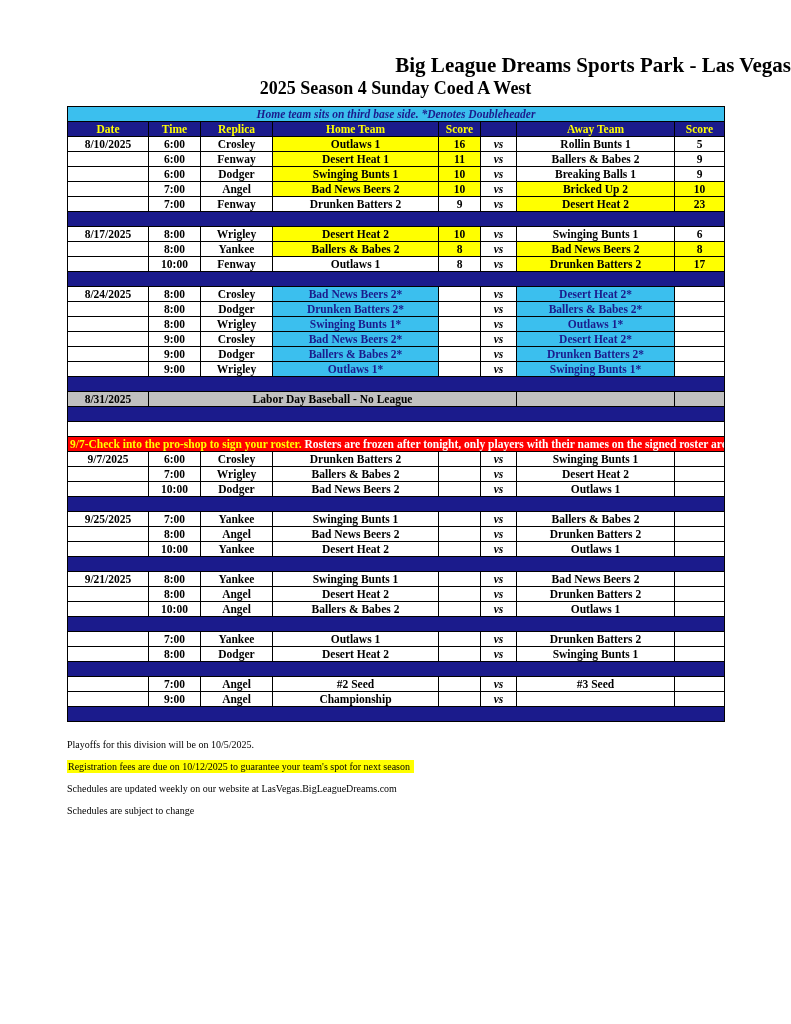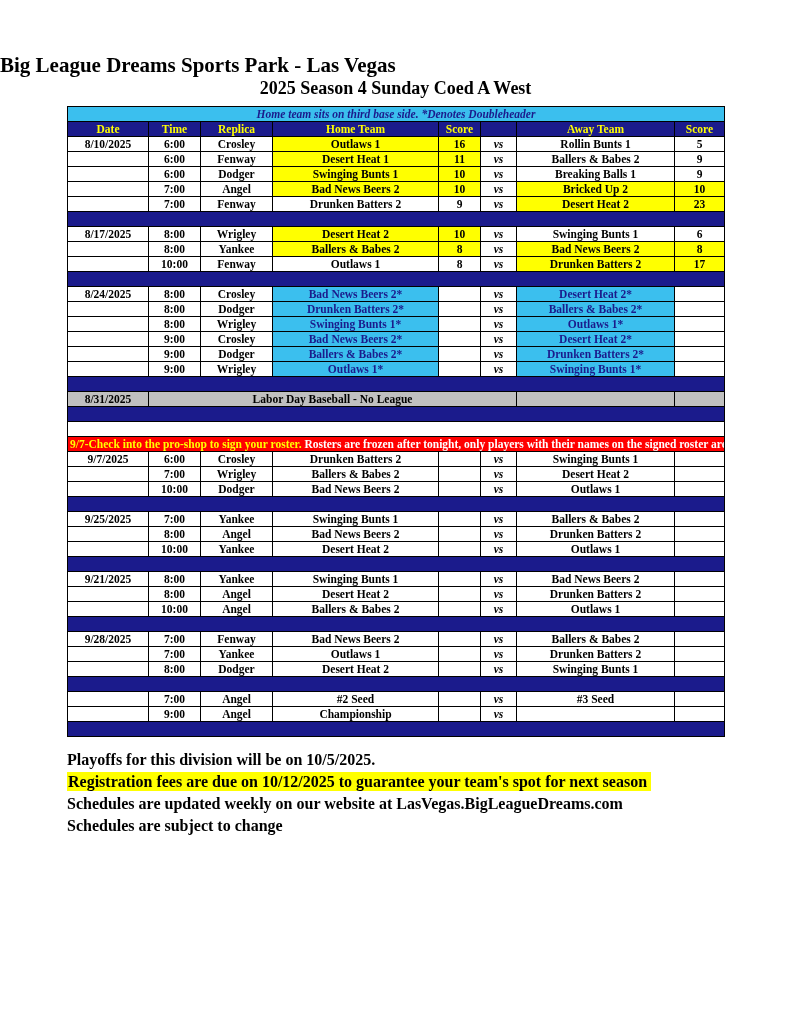"Big League Dreams Sports Park" .title { text-align: left -> right }
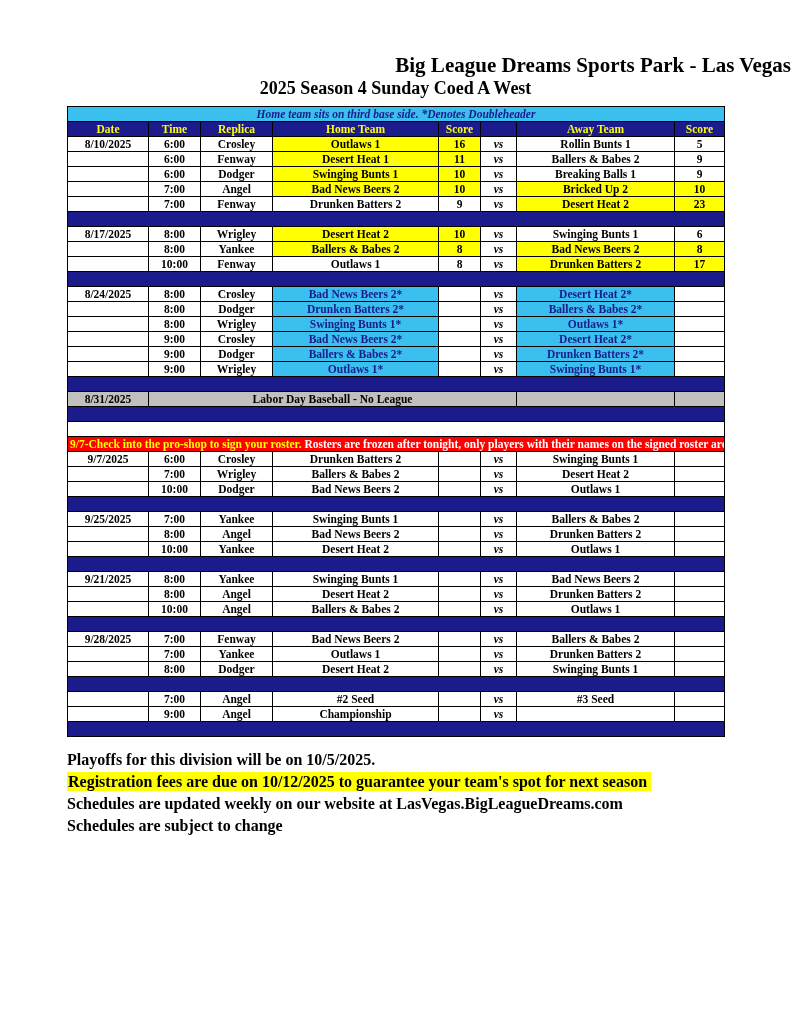"9/28/2025" tr { html: <tr> <td>9/28/2025</td> <td>7:00</td> <td>Fenway</td> <td>Bad News Beers 2</td> <td>&nbsp;</td> <td>vs</td> <td>Ballers &amp; Babes 2</td> <td>&nbsp;</td> </tr> -> none }
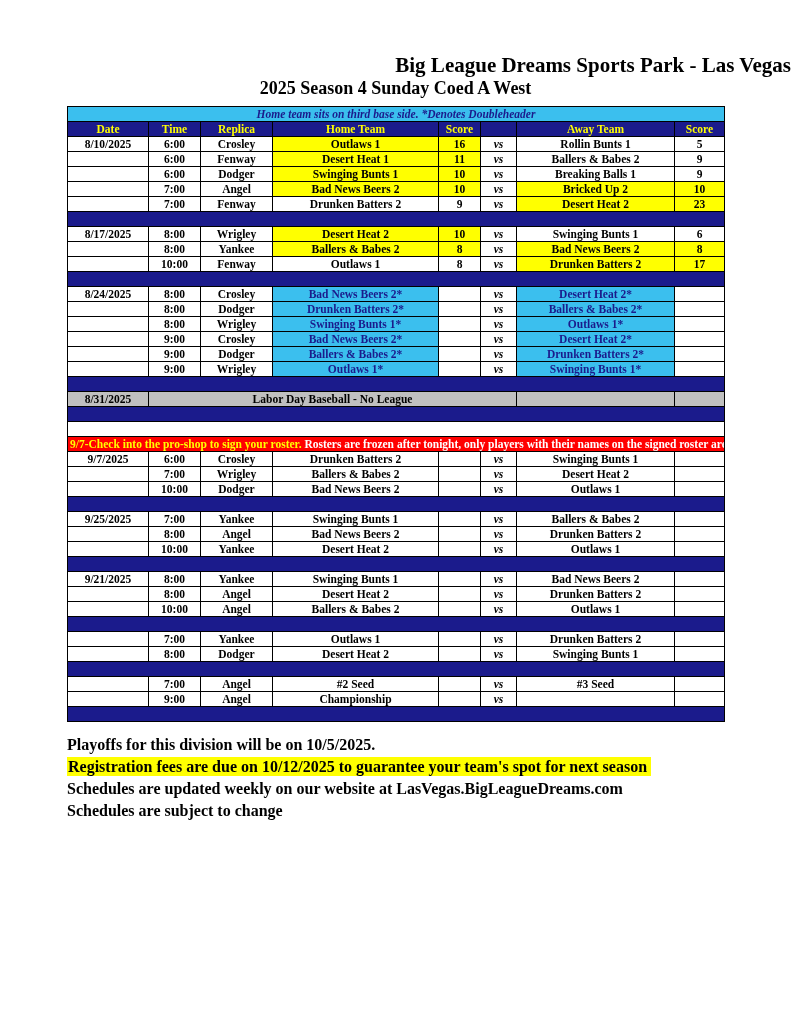"Playoffs for this division will" .footer { font-size: 16px -> 10px; font-weight: bold -> normal }
